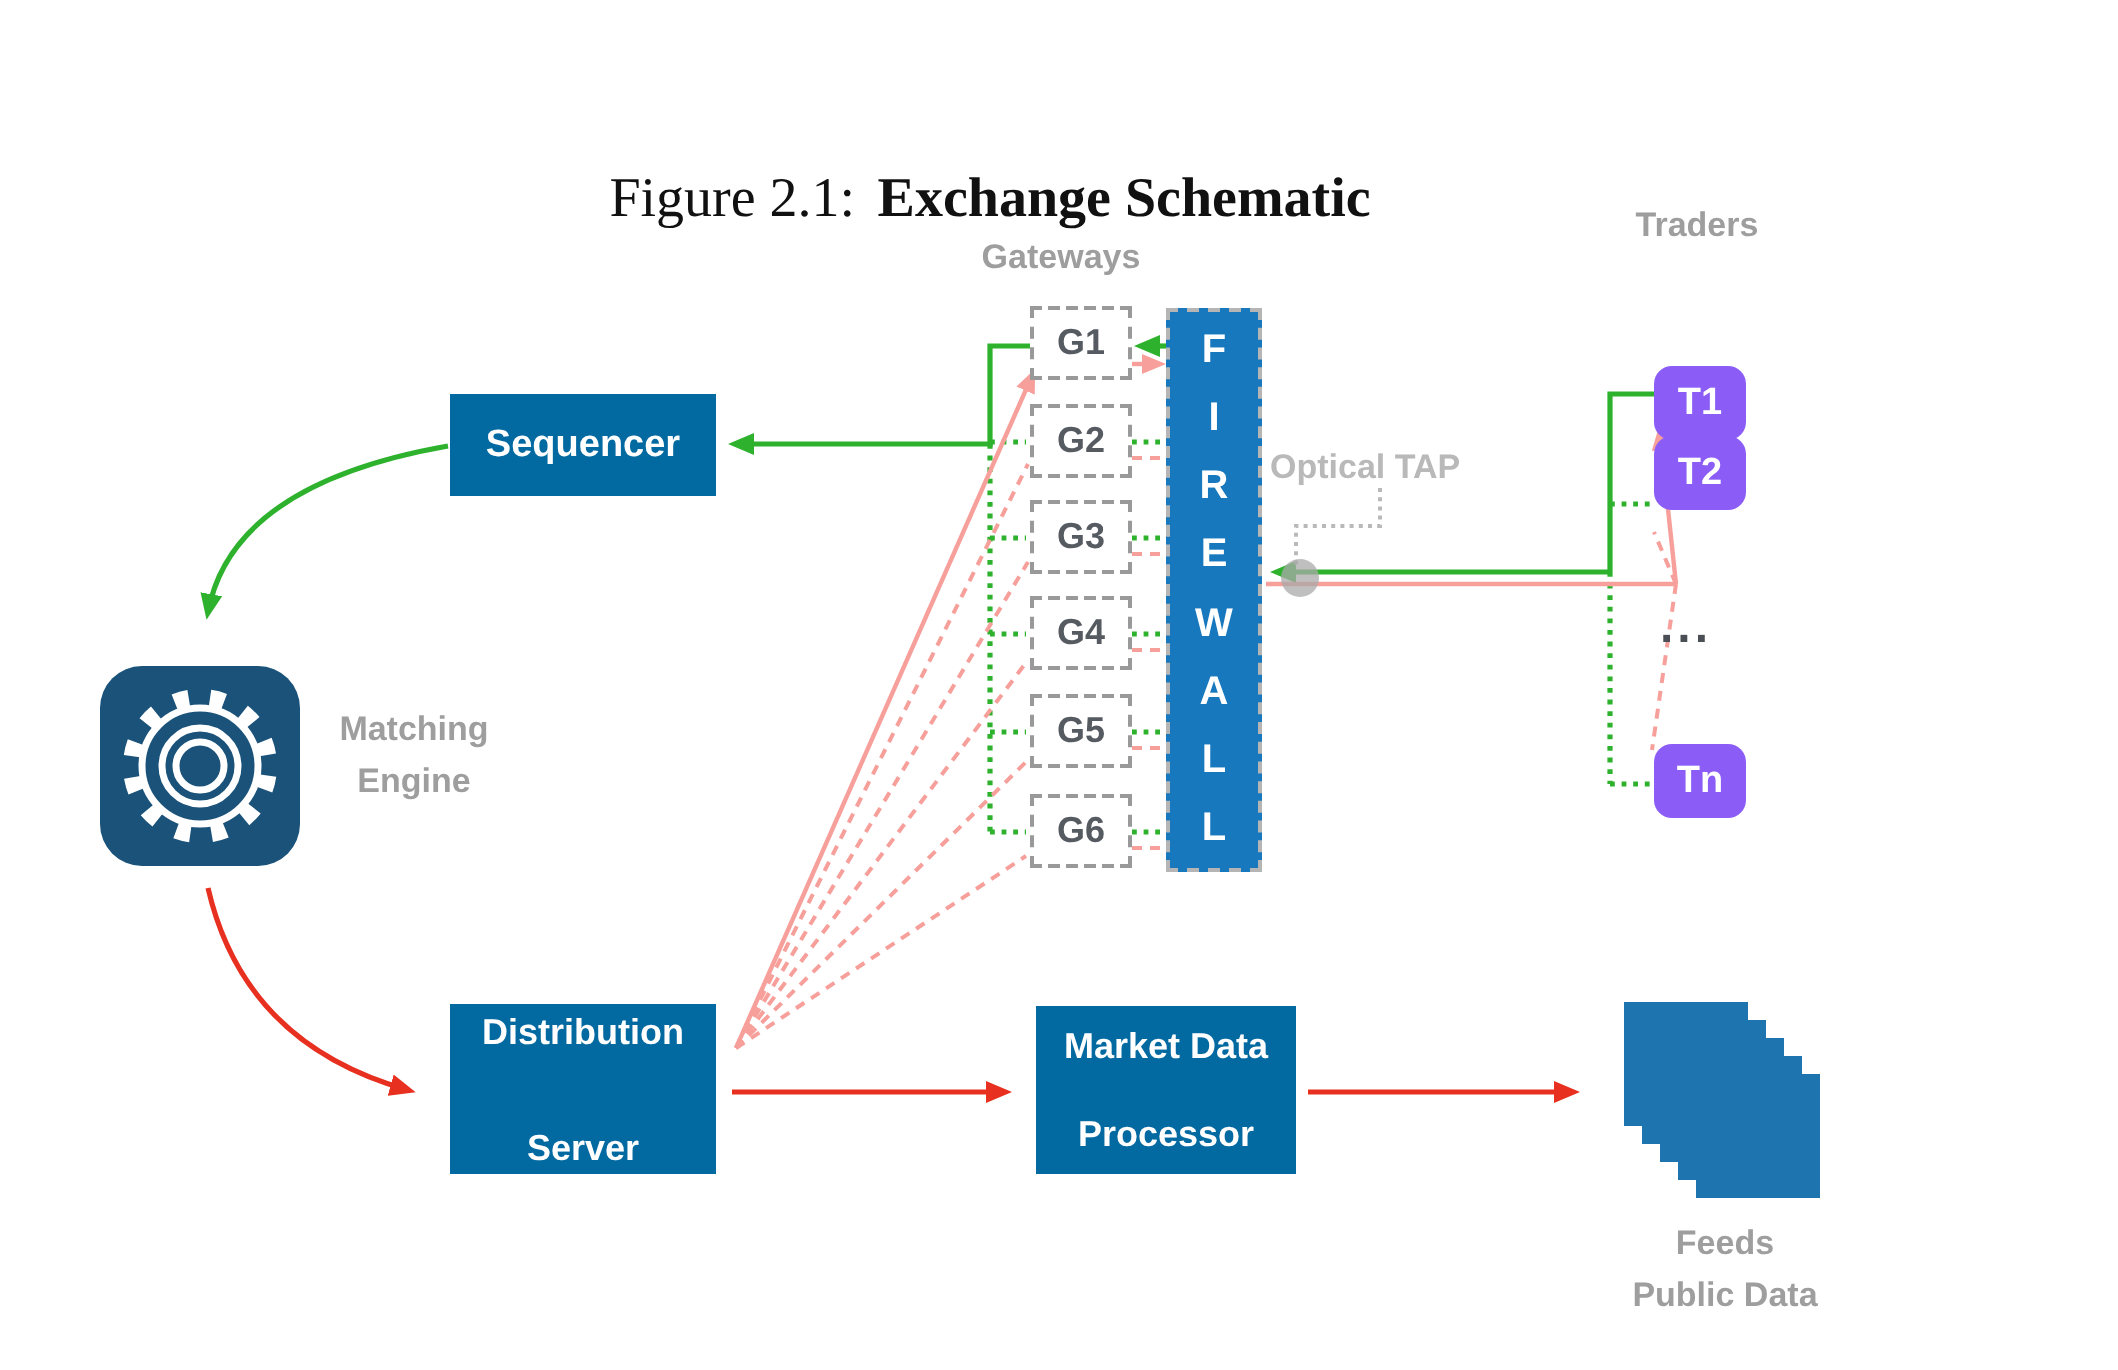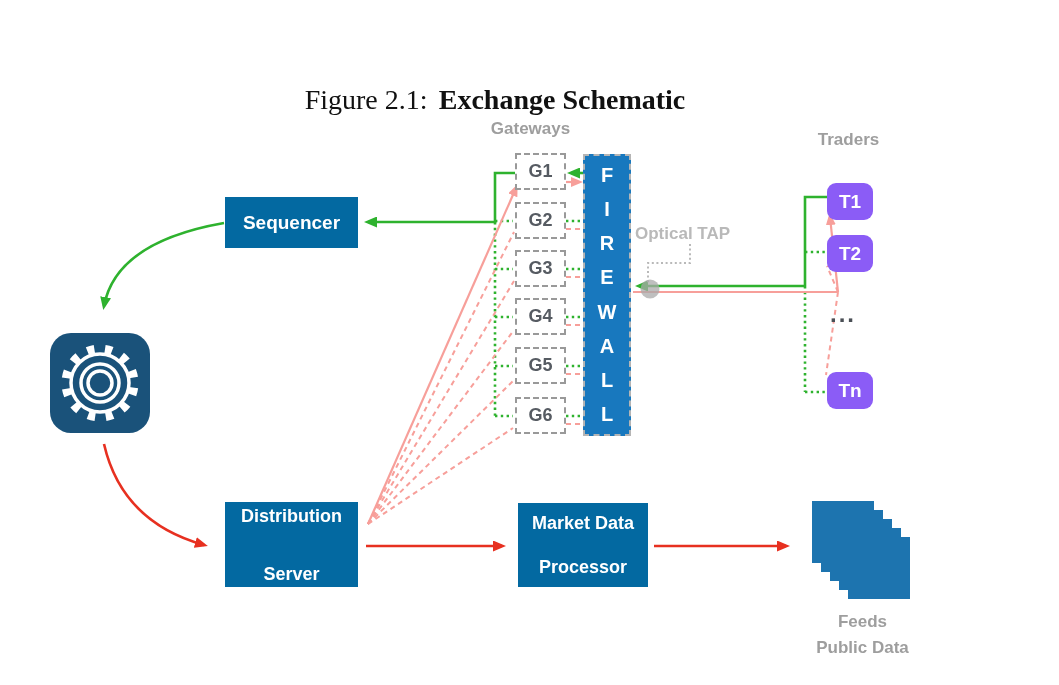"Traders" .traders-h { top: 127px -> 100px }
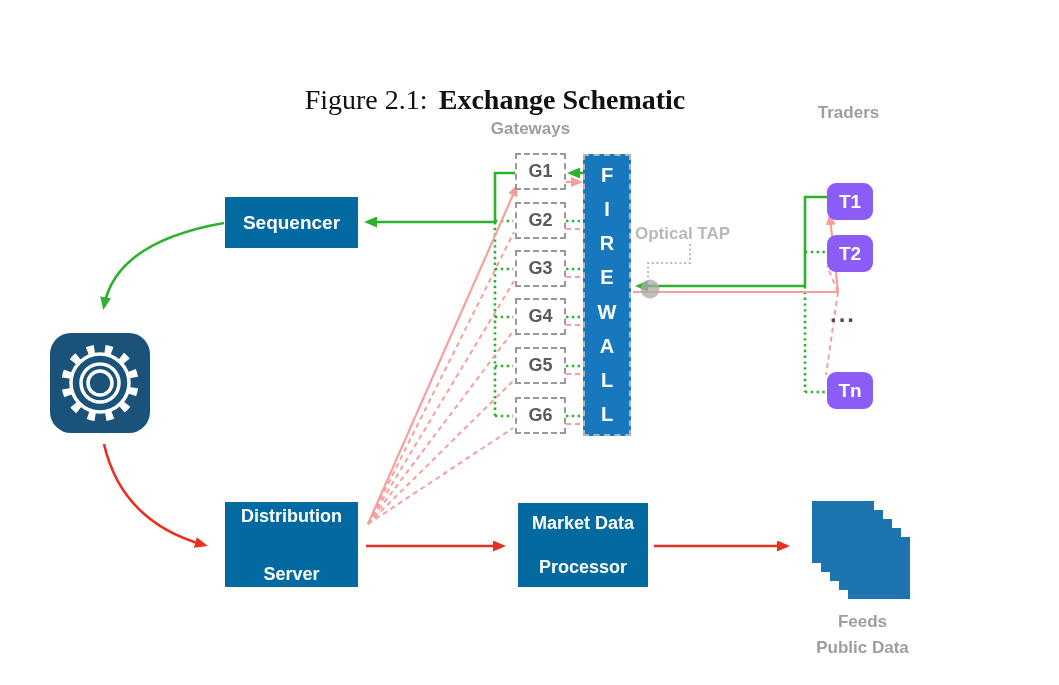"T2" div.abs { top: 235px -> 218px }
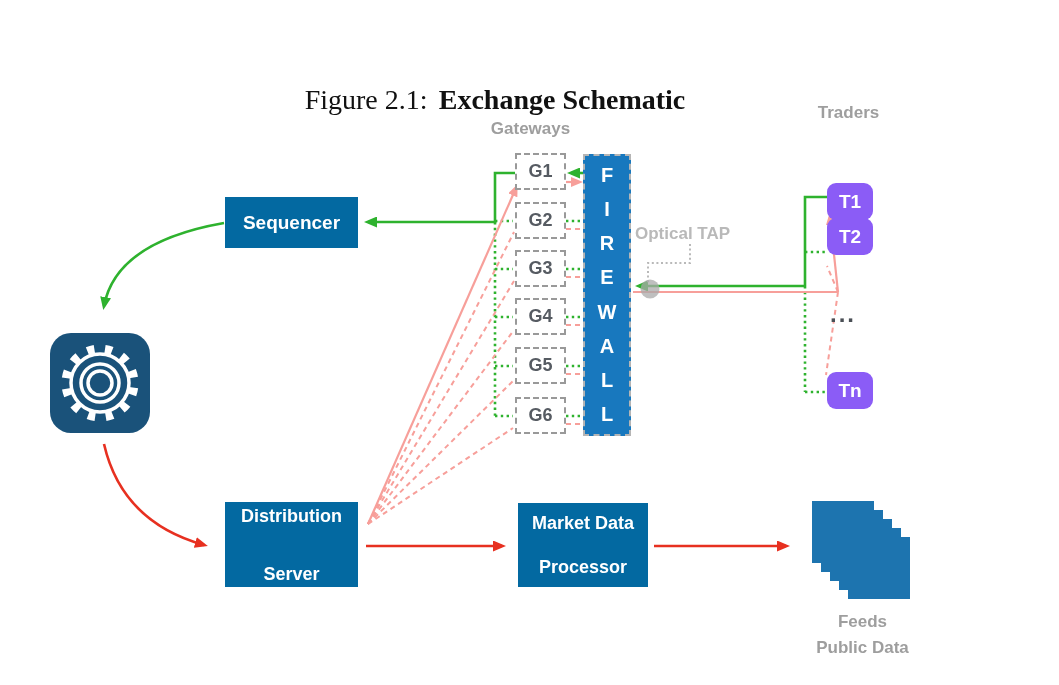"Matching" div.abs { html: none -> <div> <div>Matching</div> <div>Engine</div> </div> }
